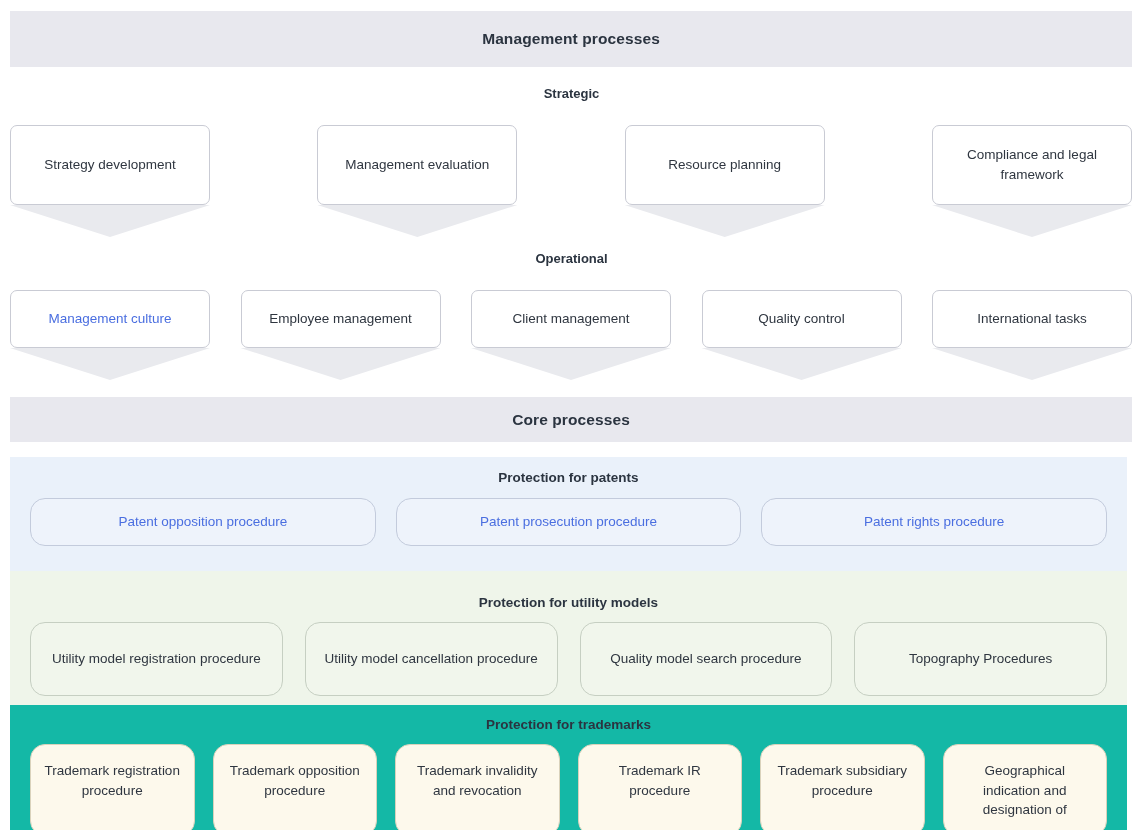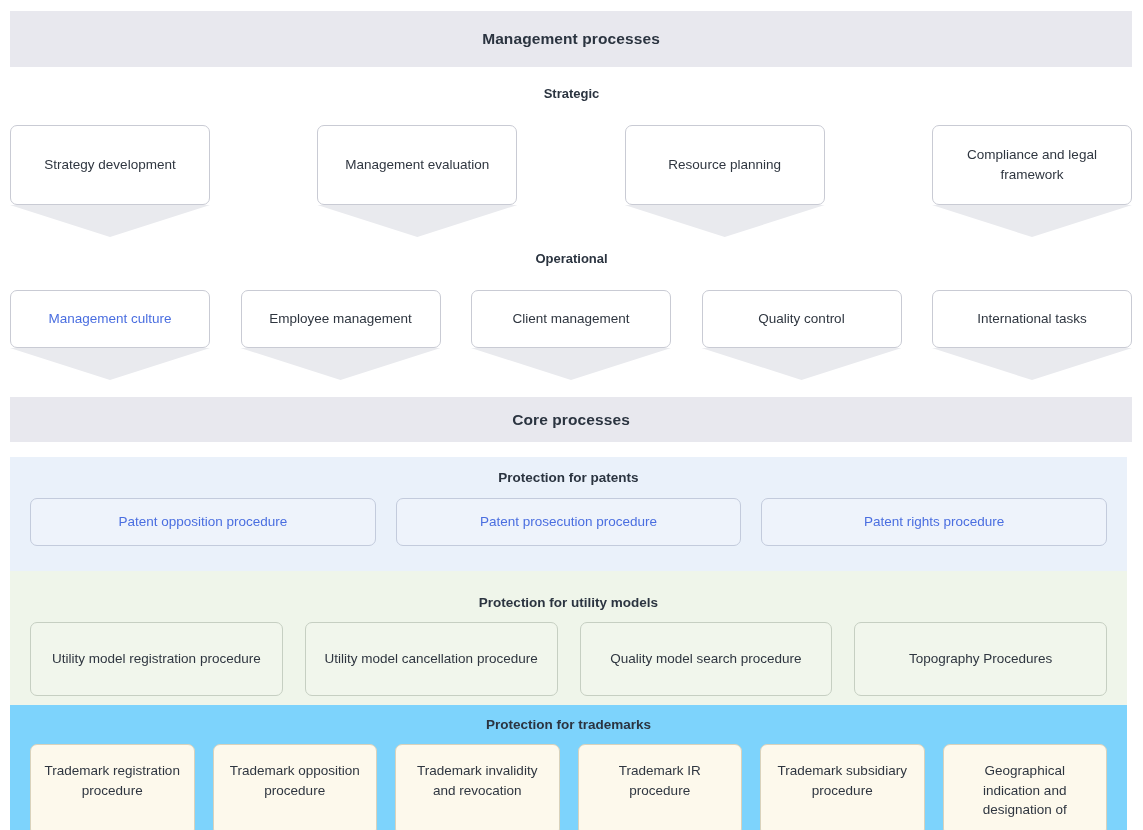"Patent opposition procedure" .panel-cards .card { border-radius: none -> 15px }
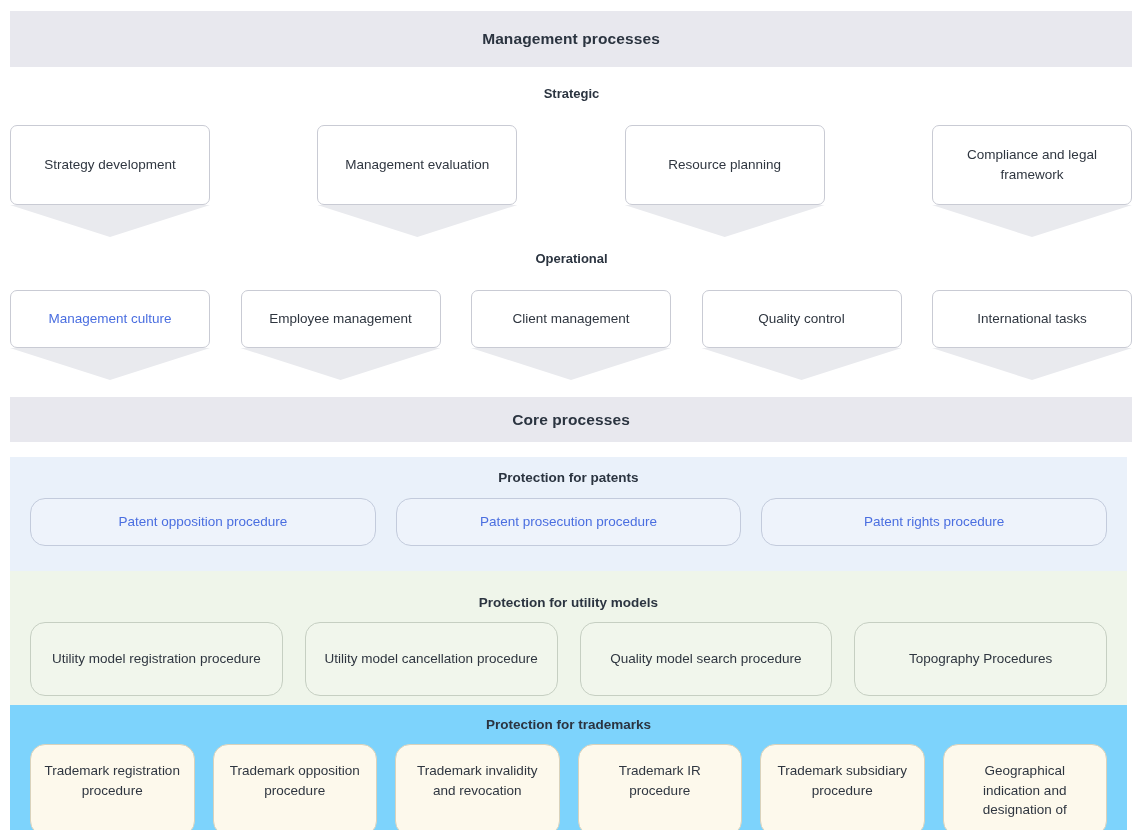"Protection for trademarks" #panel-trademarks { background: #7dd3fc -> #14b8a6 }
